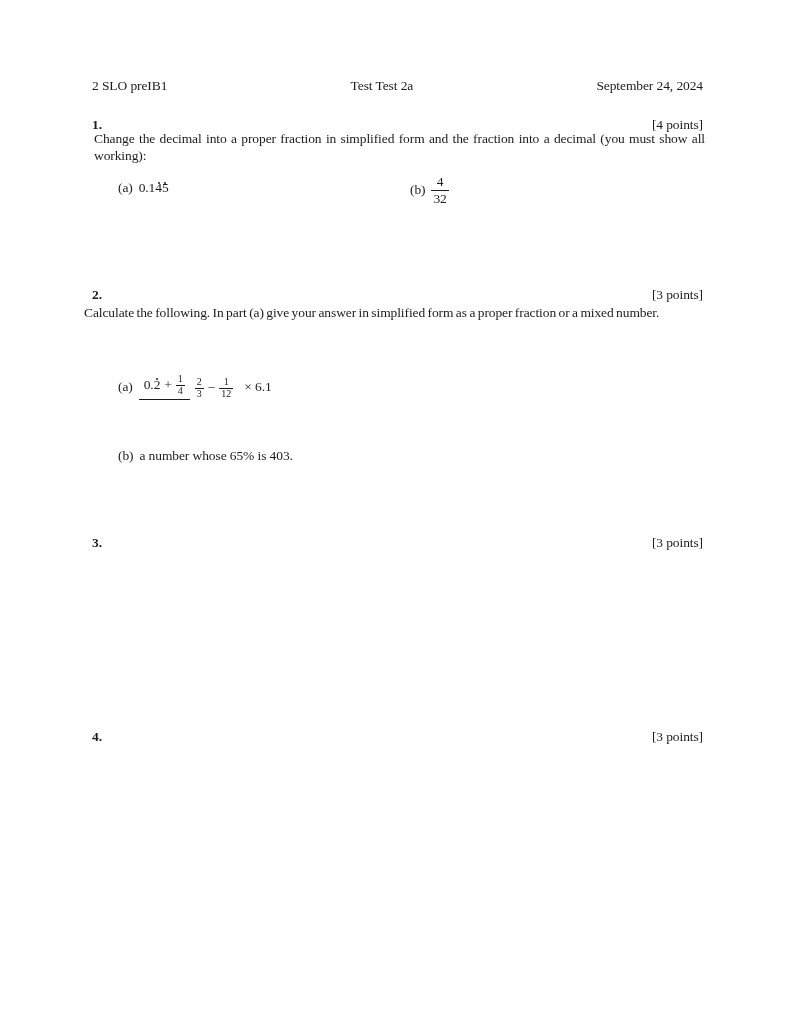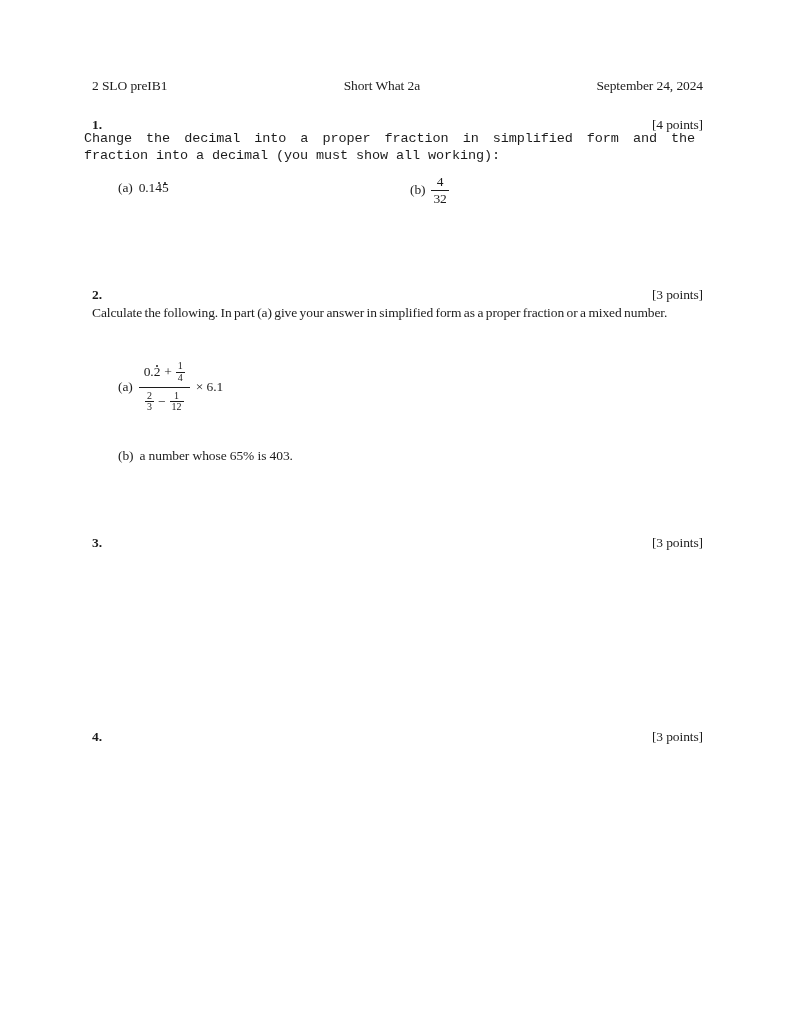"Short What 2a" span { text: Short What -> Test Test }
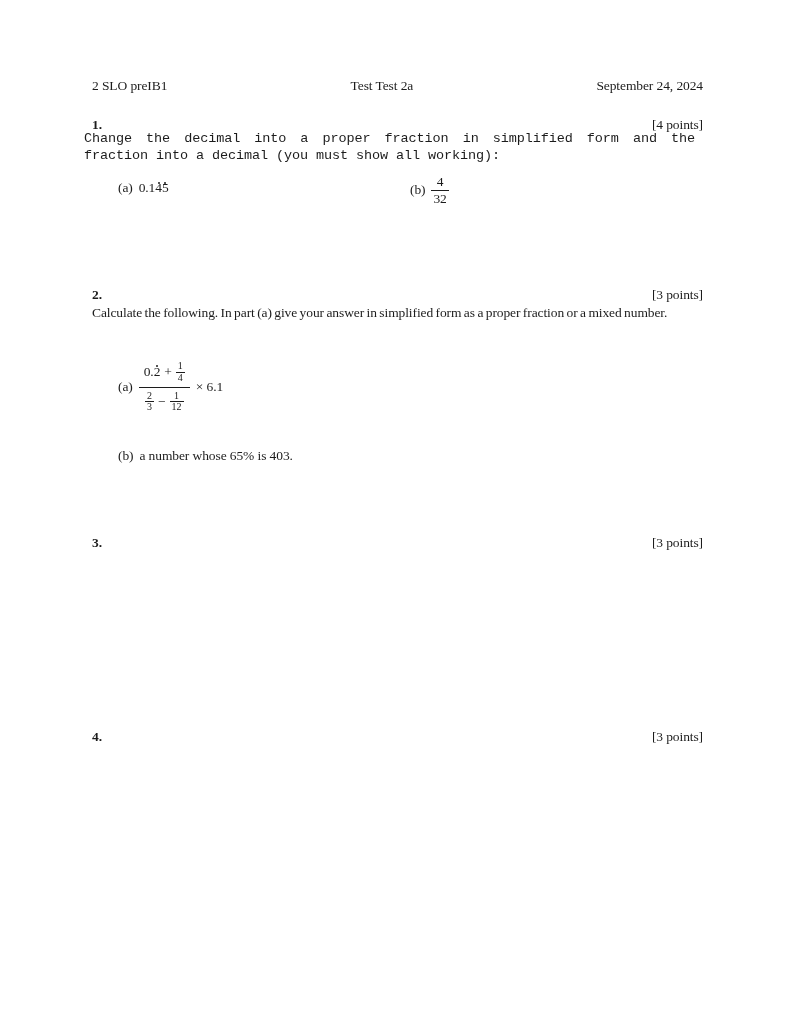"Change the decimal into a" .ptext { font-family: Liberation Mono, monospace -> none; left: 84px -> 94px }
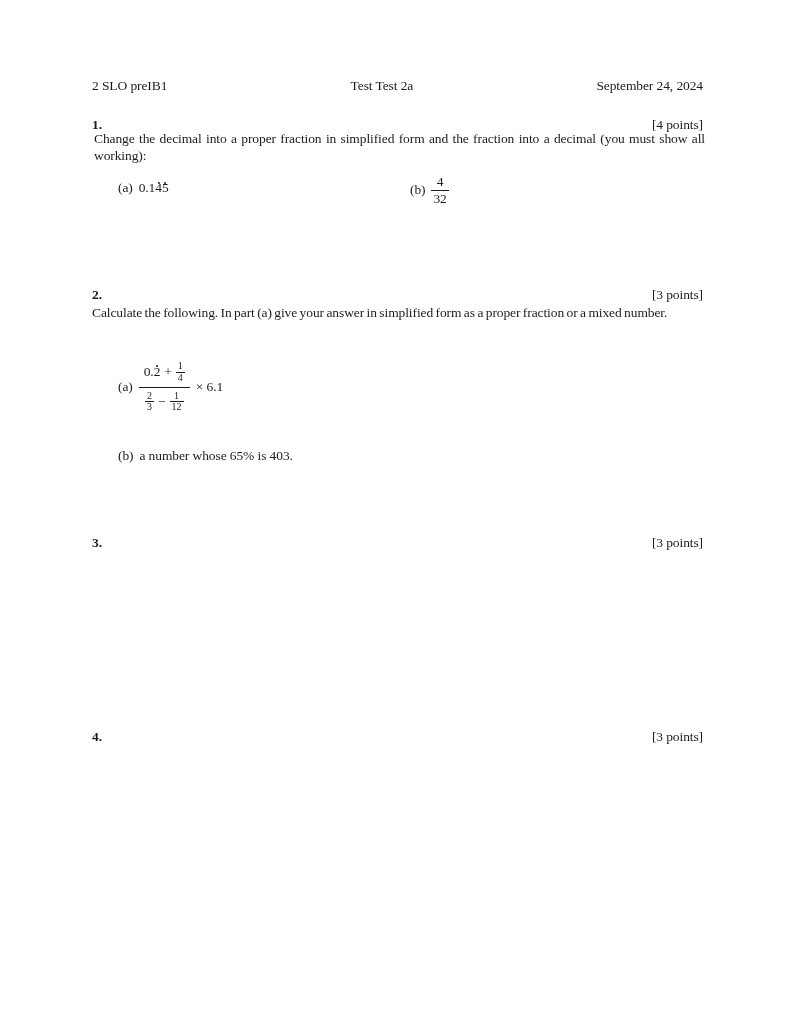"Calculate the following. In part" .oneline { left: 92px -> 84px }
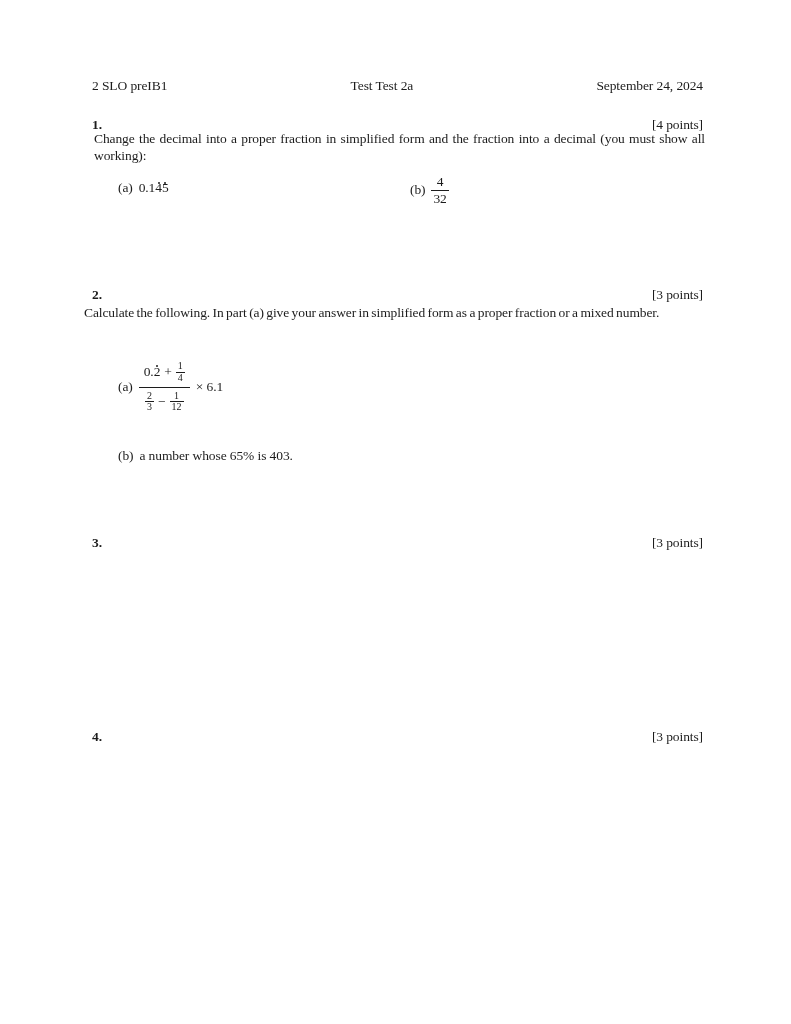"0.2" .bigfrac { flex-direction: column -> row }
